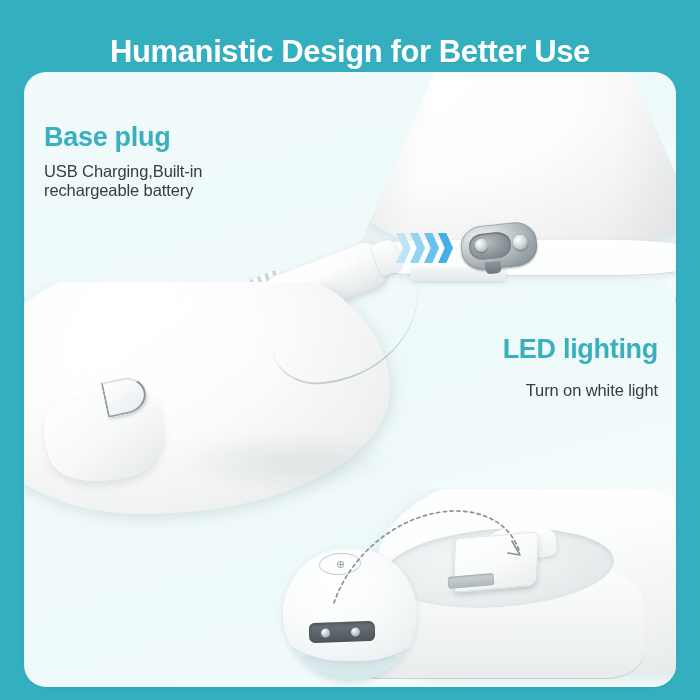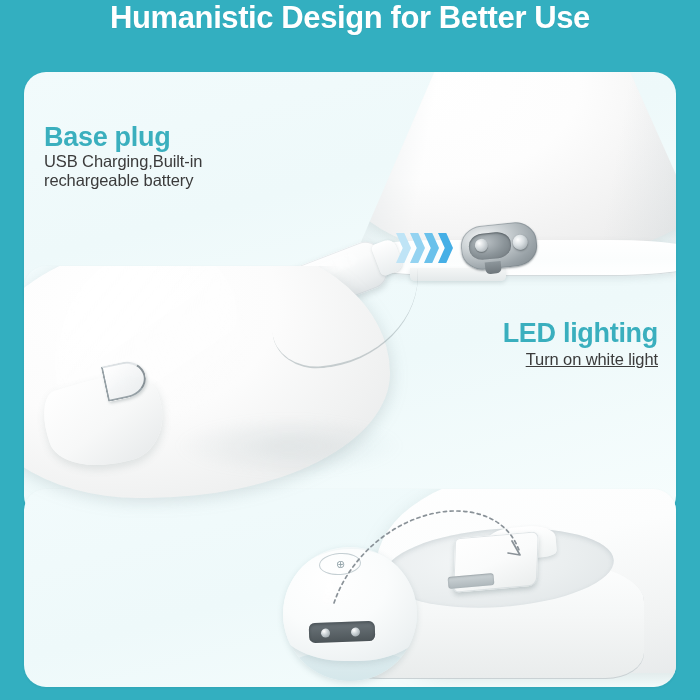"Humanistic Design for Better Use" .title-bar { align-items: flex-start -> flex-end }
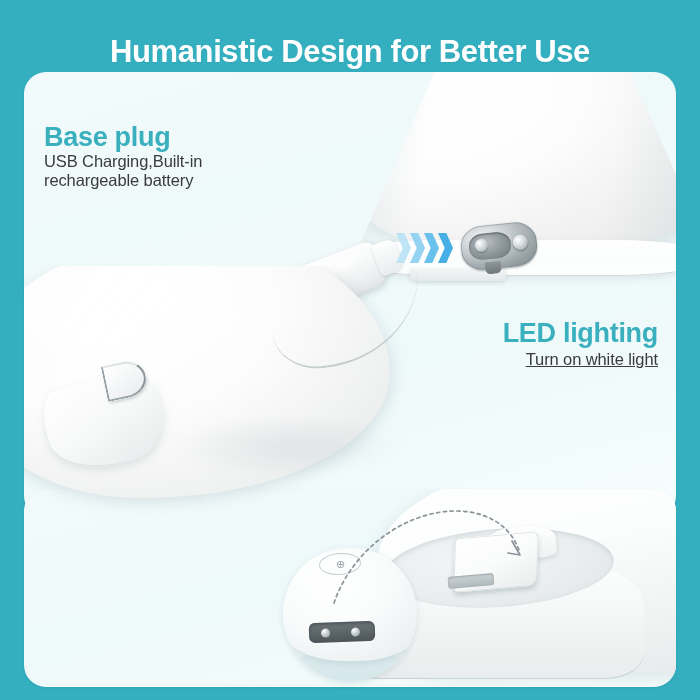"USB Charging,Built-in rechargeable" .subtext { margin-top: 0 -> 10px }
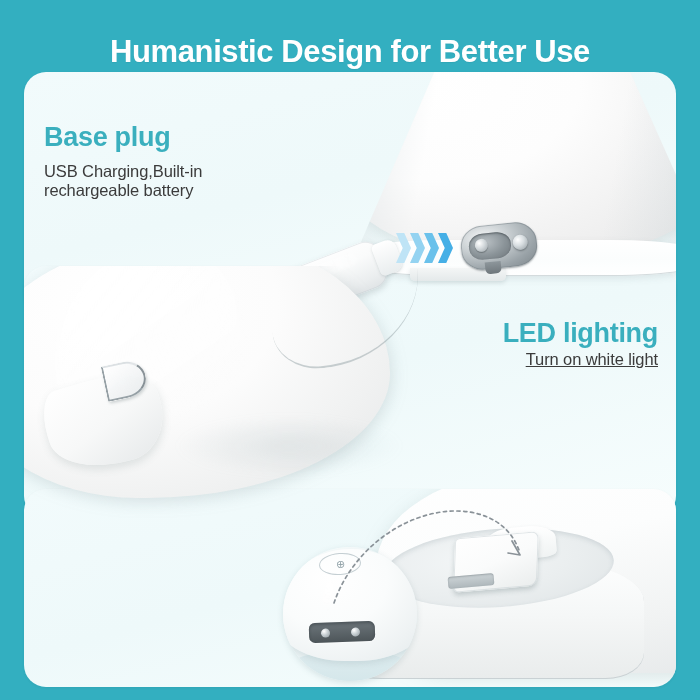"LED lighting" #panel-2 { top: 266px -> 282px }
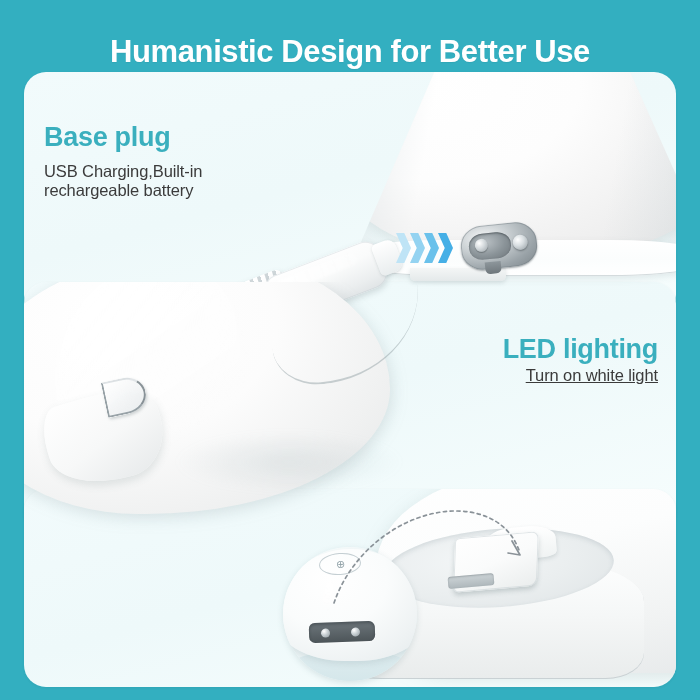"Turn on white light" #p2-text .subtext { margin-top: 2px -> 17px; text-decoration: underline -> none }
